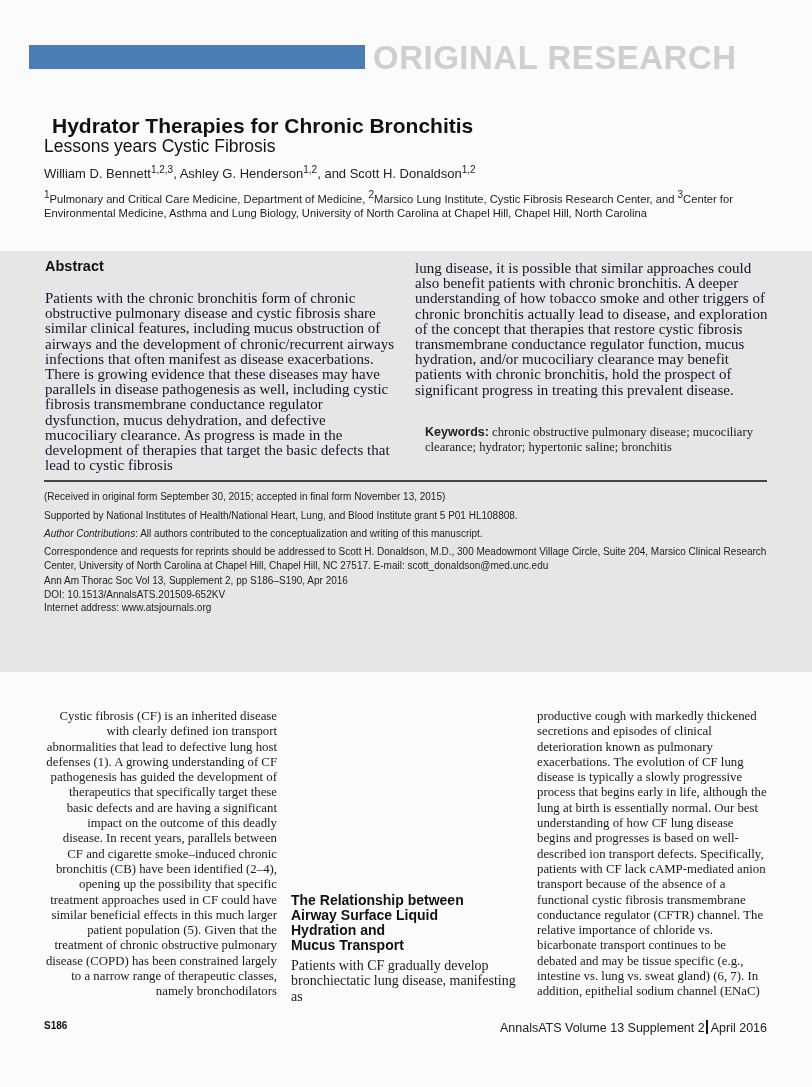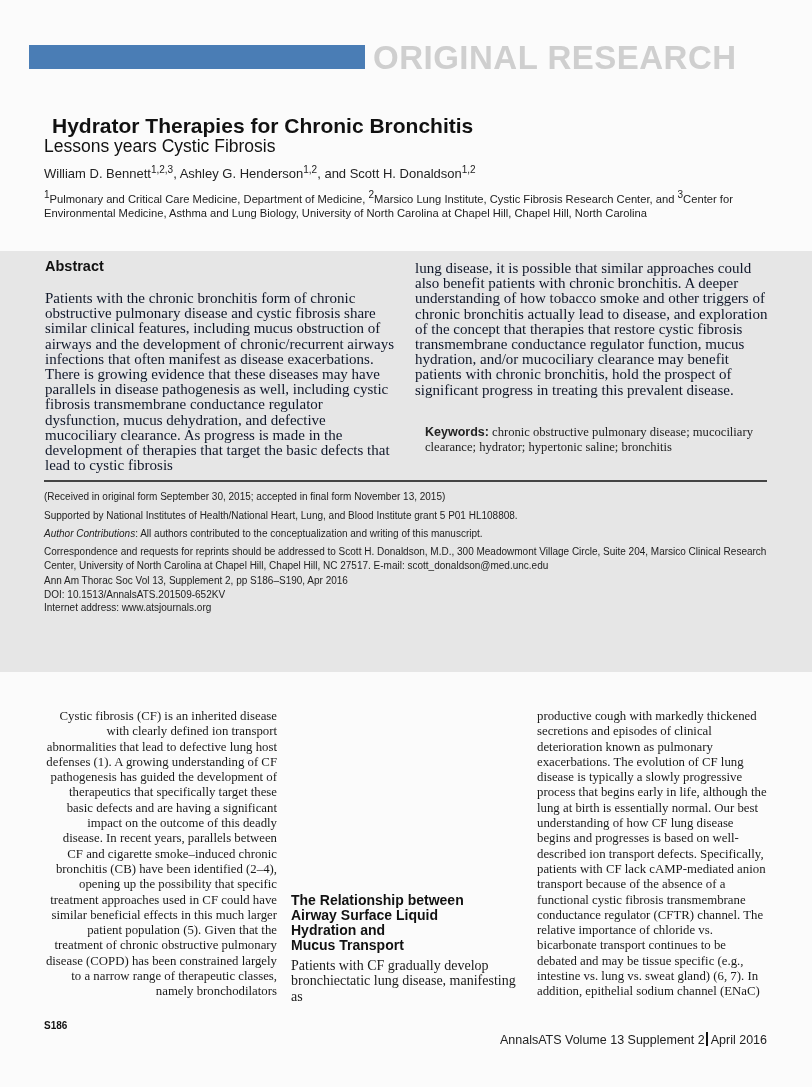"AnnalsATS Volume 13 Supplement 2" .footer-right { margin-top: 12px -> none }
